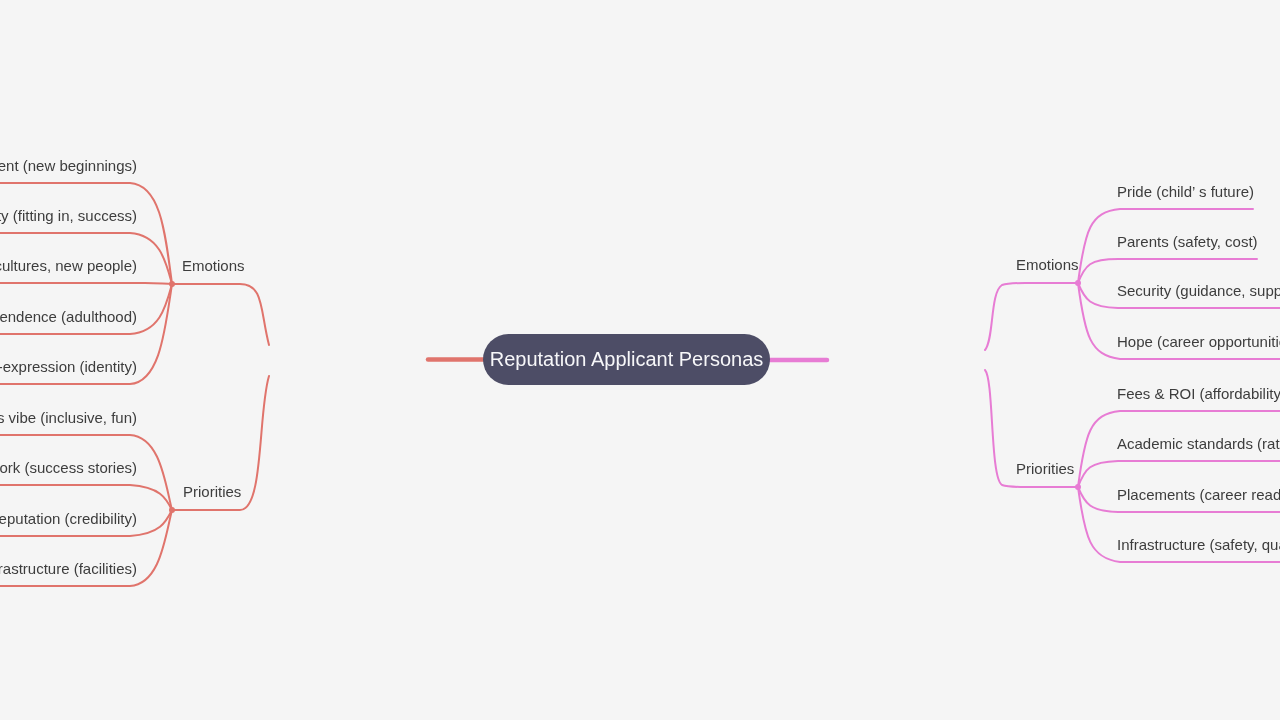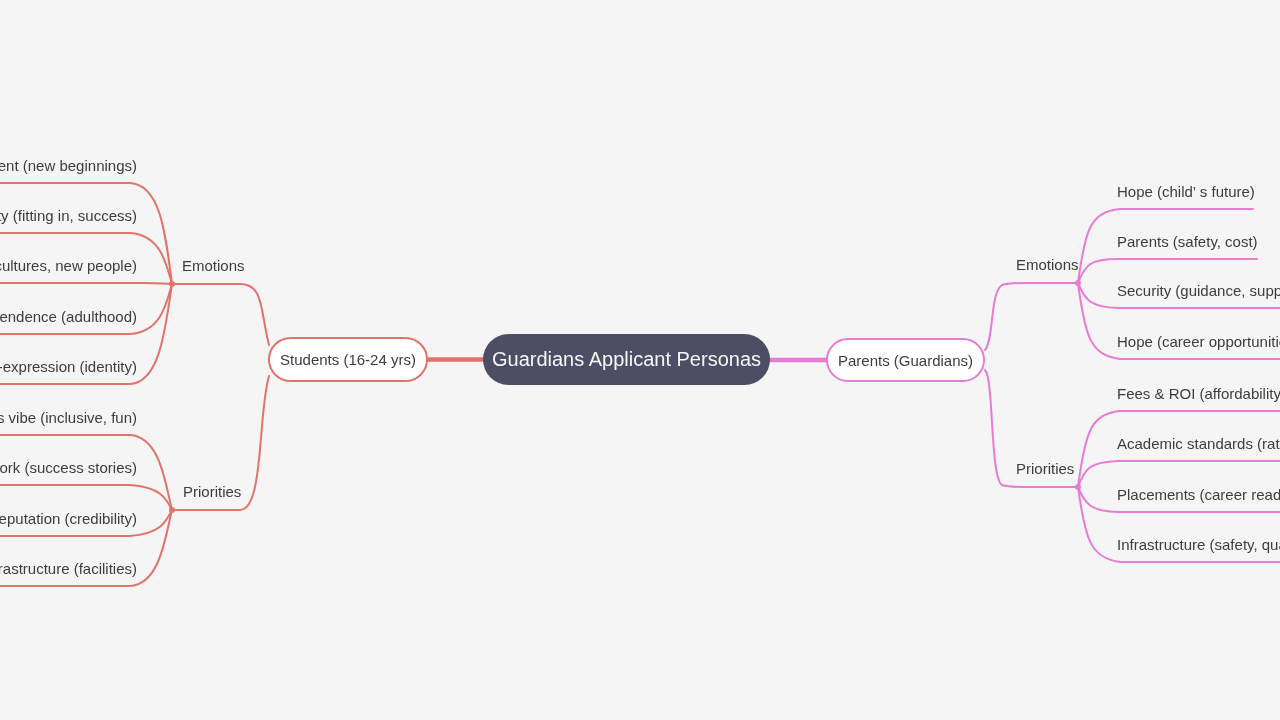"Hope (child’ s future)" div.leaf { text: Hope -> Pride }
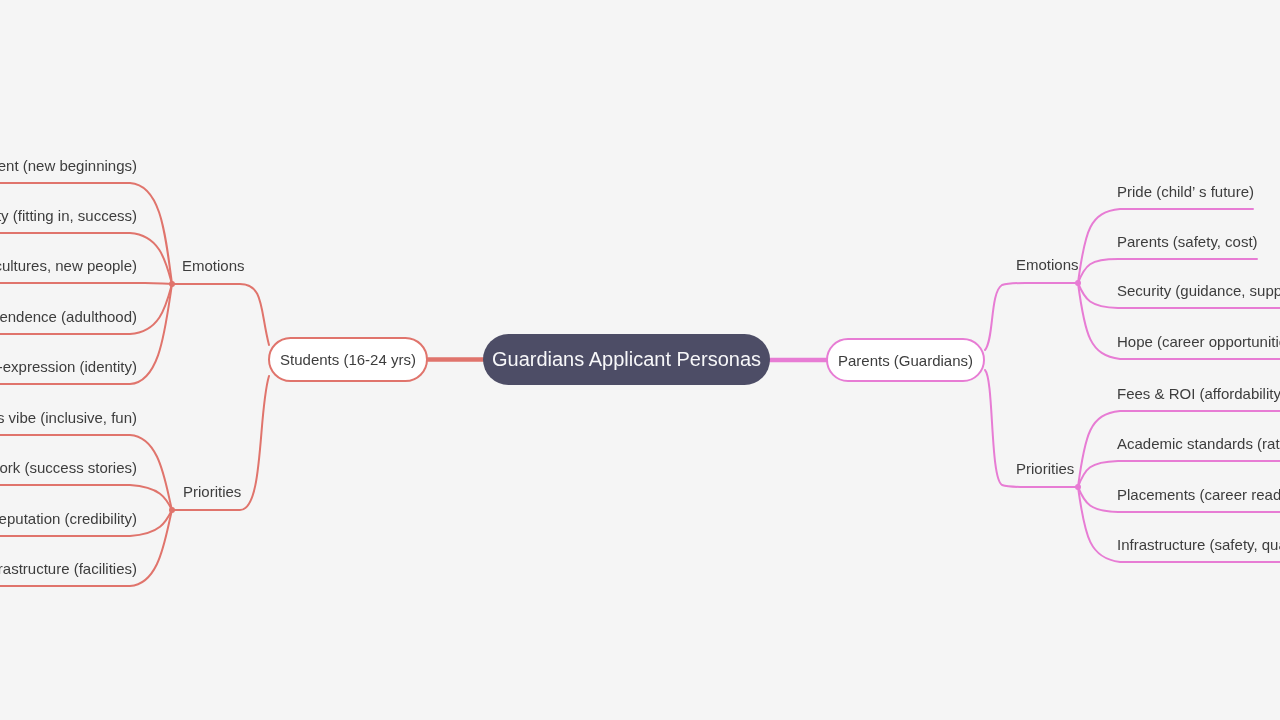"Students (16-24 yrs)" div.pill { html: <div>Students (16-24 yrs)</div> -> none }
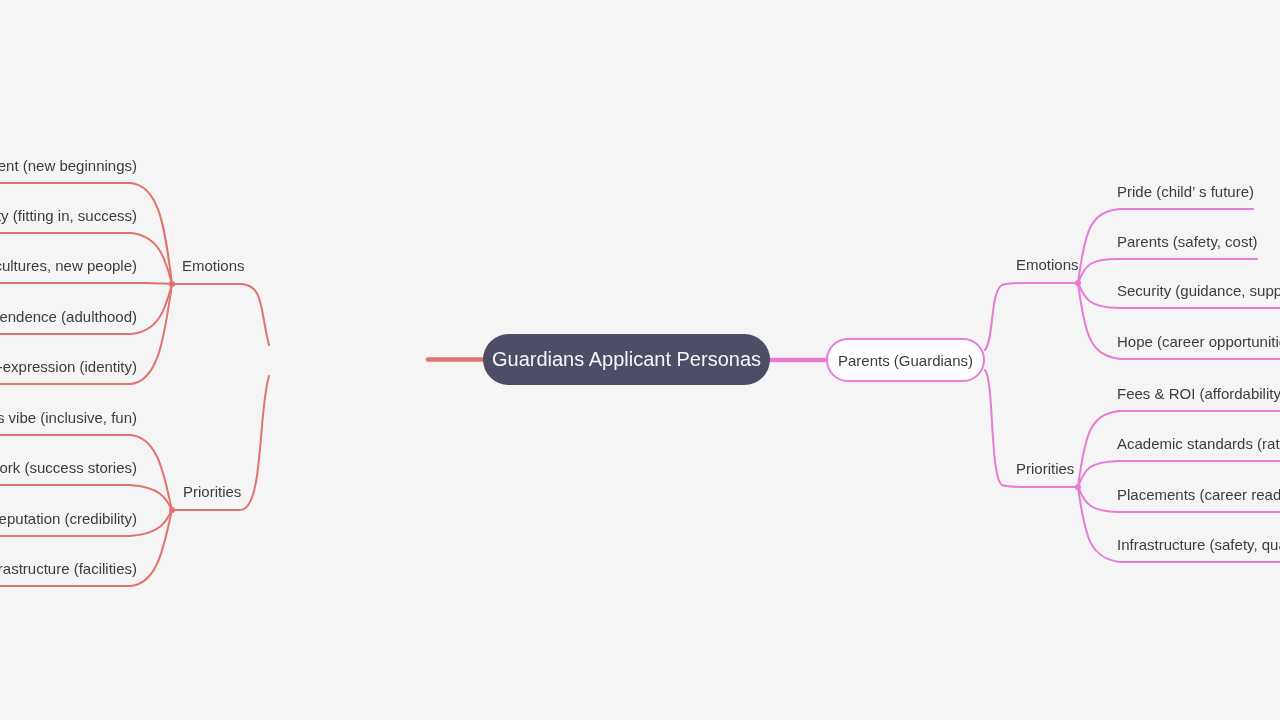"Guardians Applicant Personas" div.pill { text: Guardians -> Reputation }
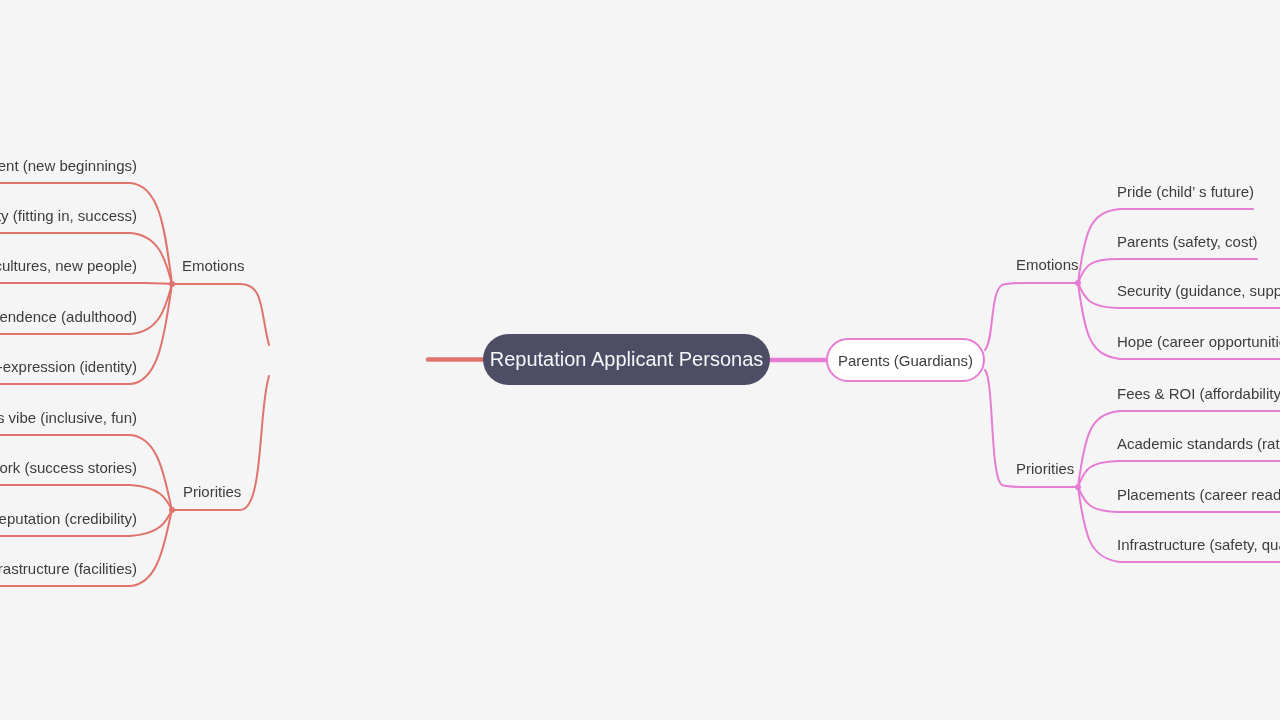"Parents (Guardians)" div.pill { html: <div>Parents (Guardians)</div> -> none }
